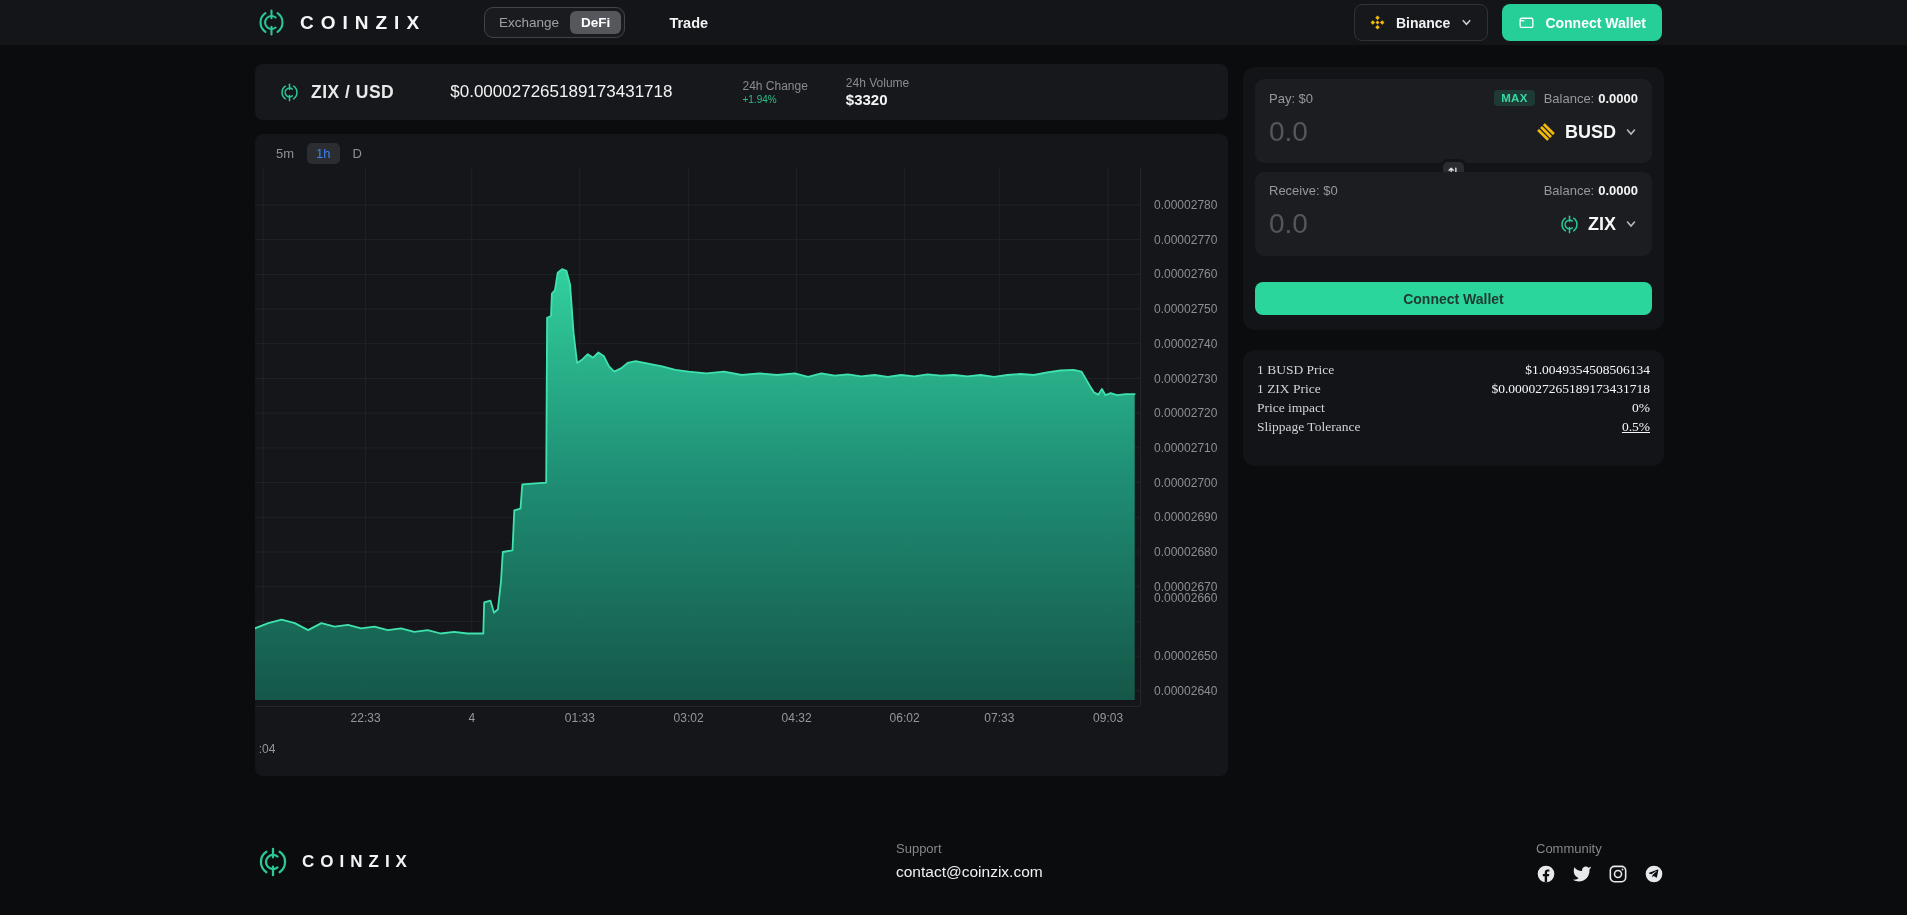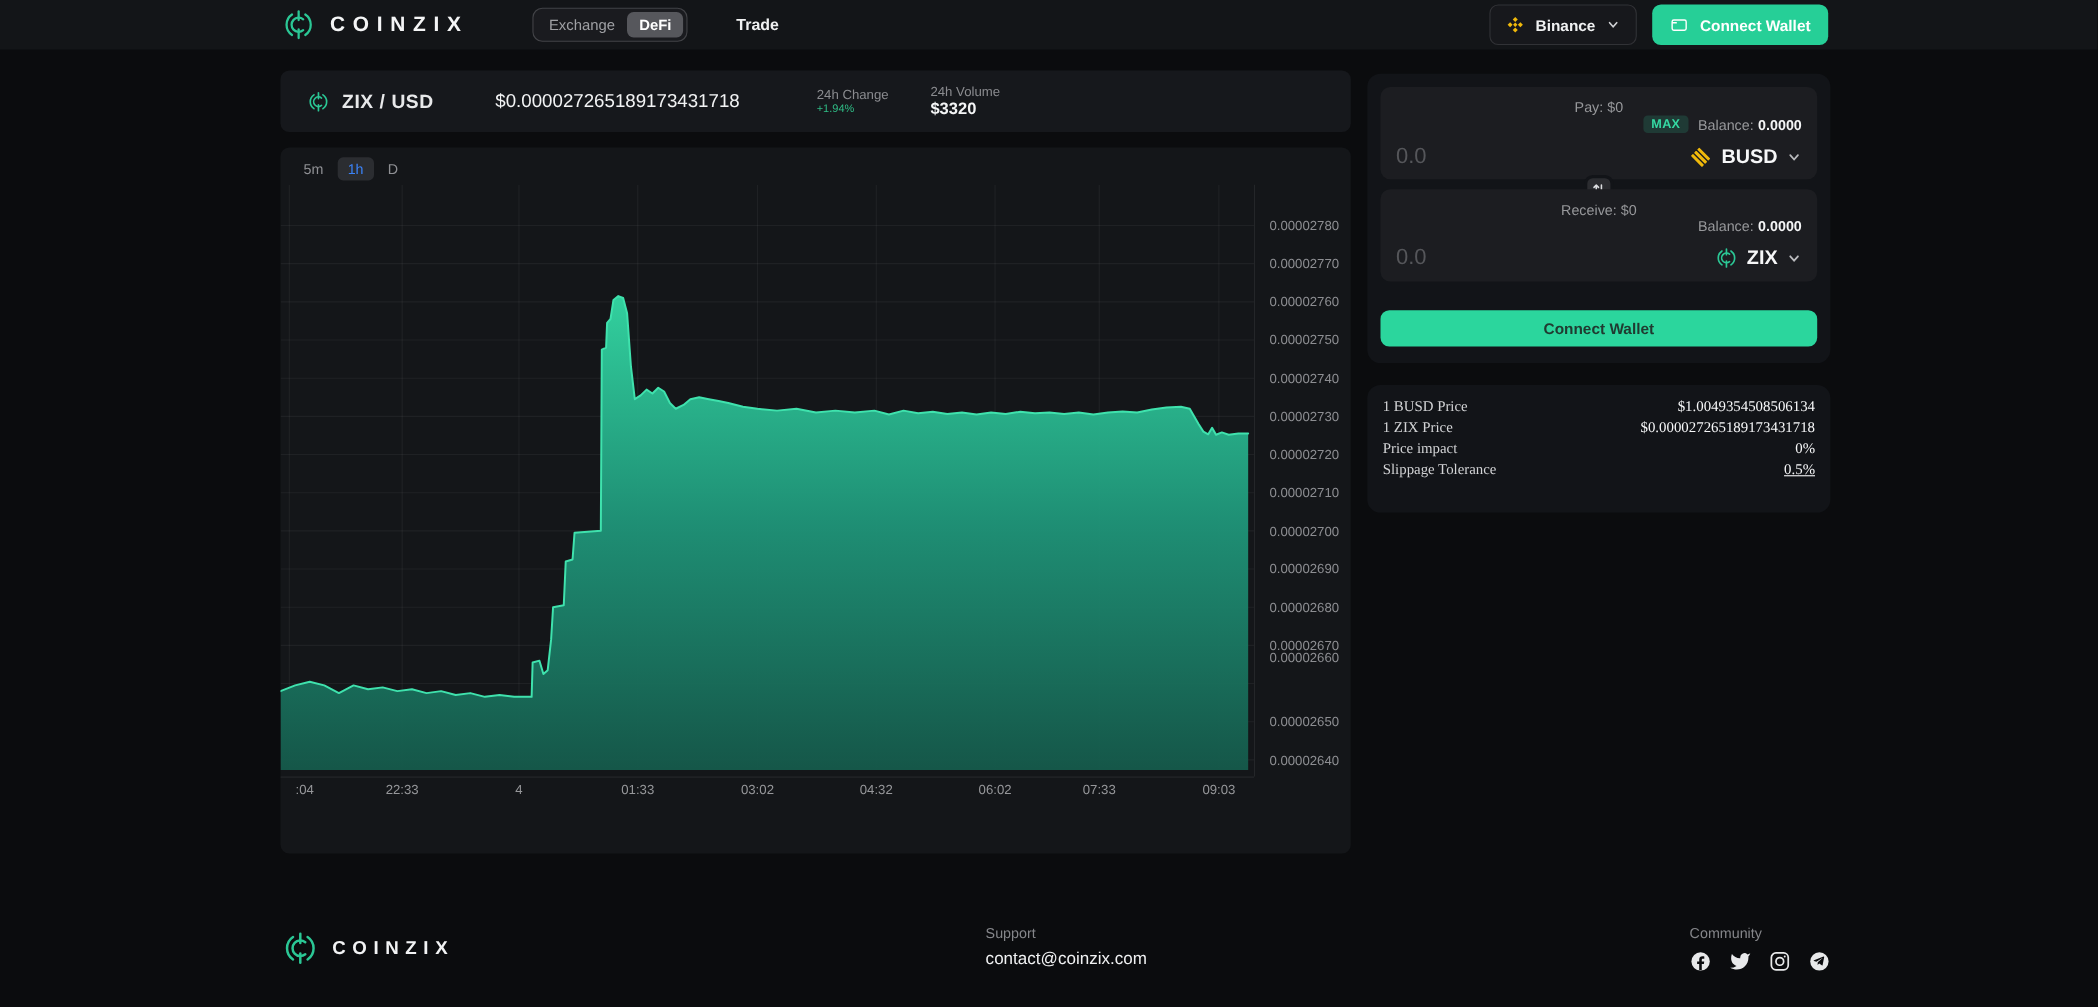"Pay: $0" .swap-row1 { flex-direction: column -> none }
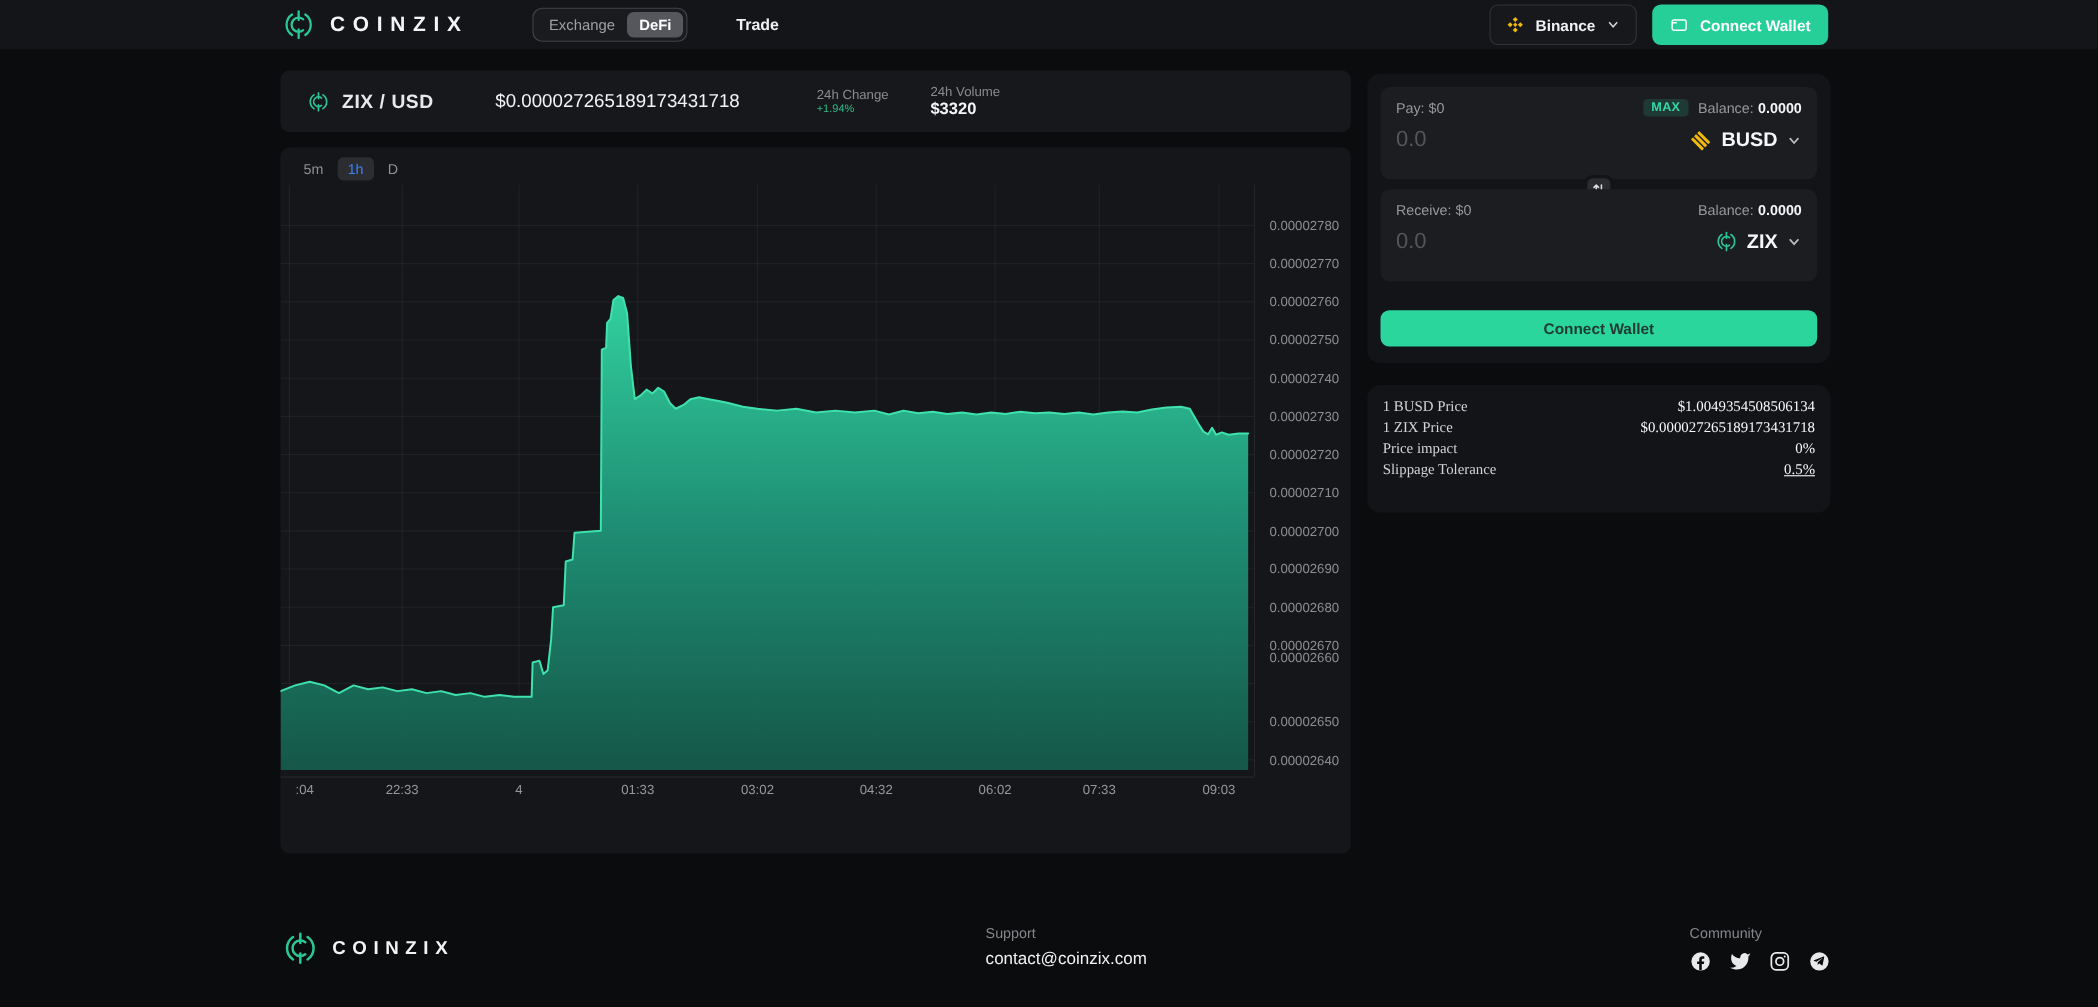"0.0" .amt-input { font-size: 20px -> 28px }
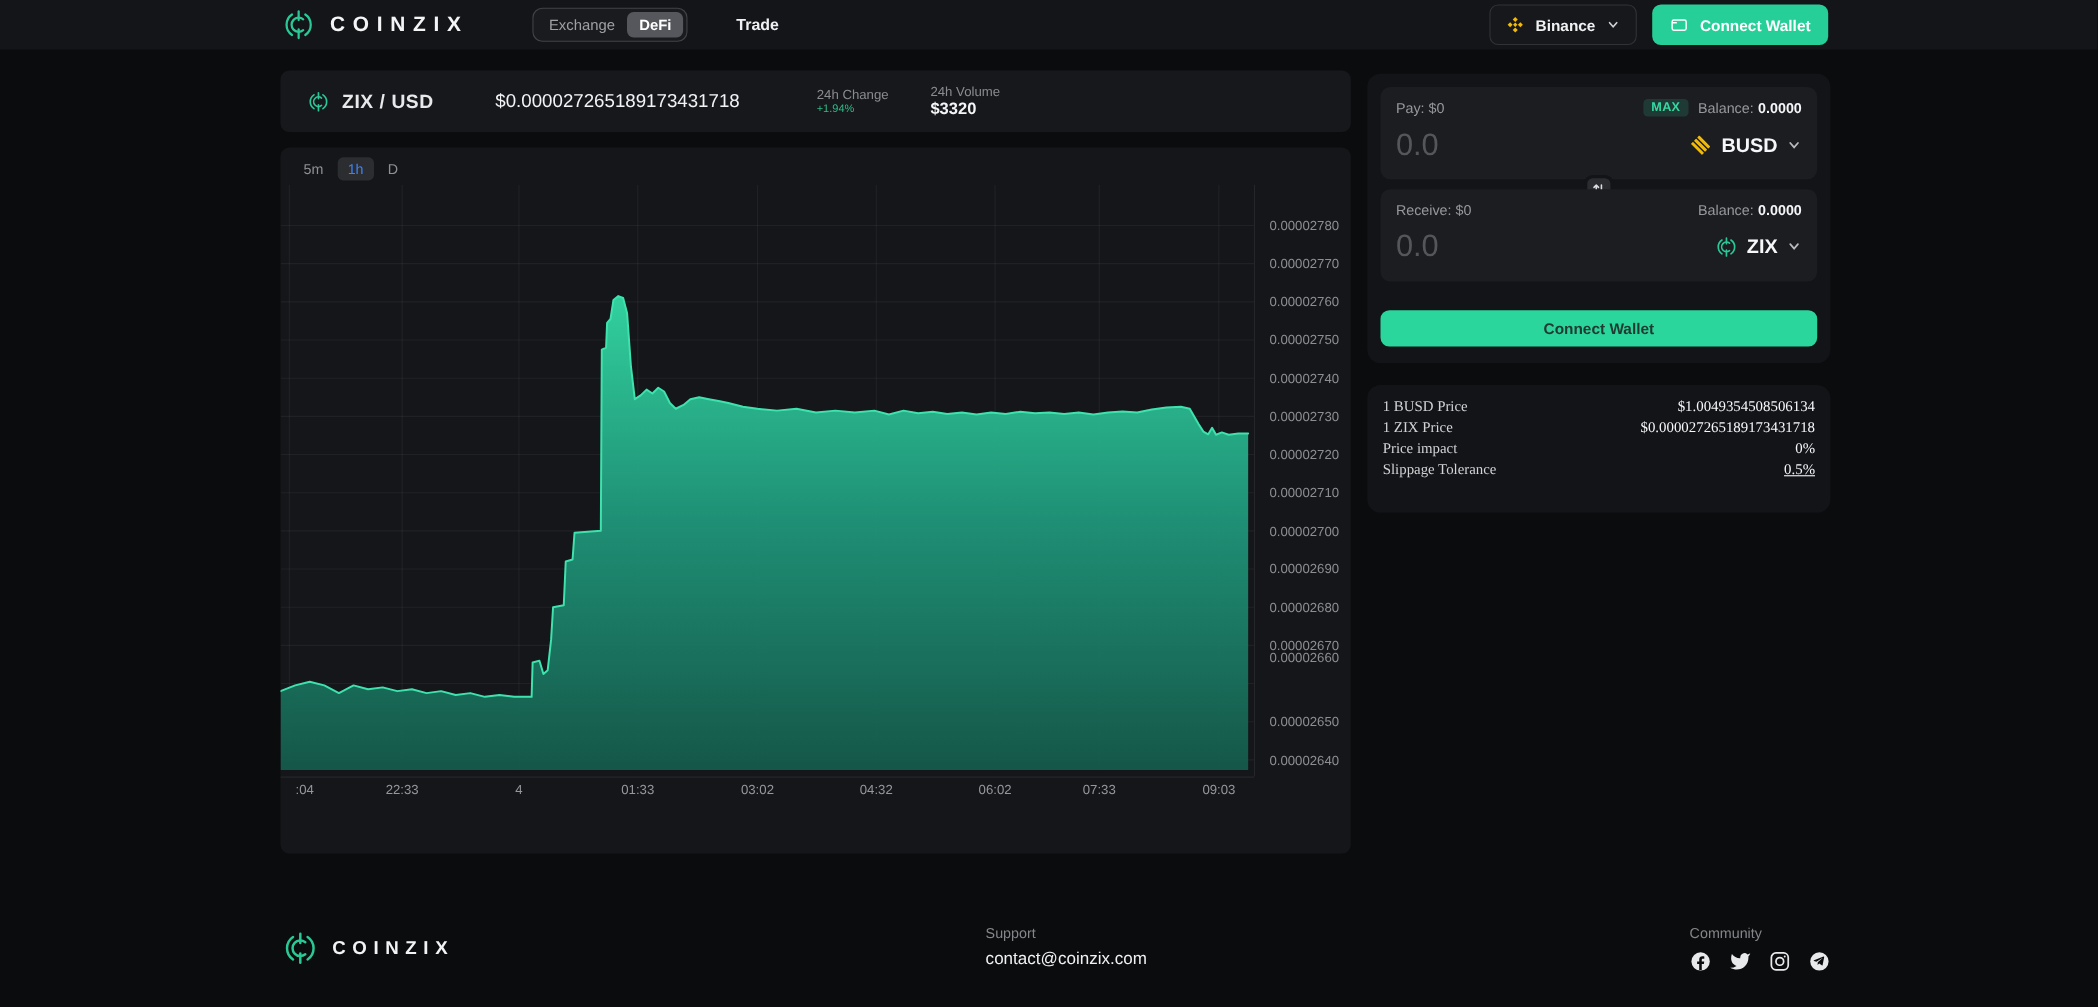":04" div.x-tick { left: 22px -> 12px; margin-top: none -> 31px }
